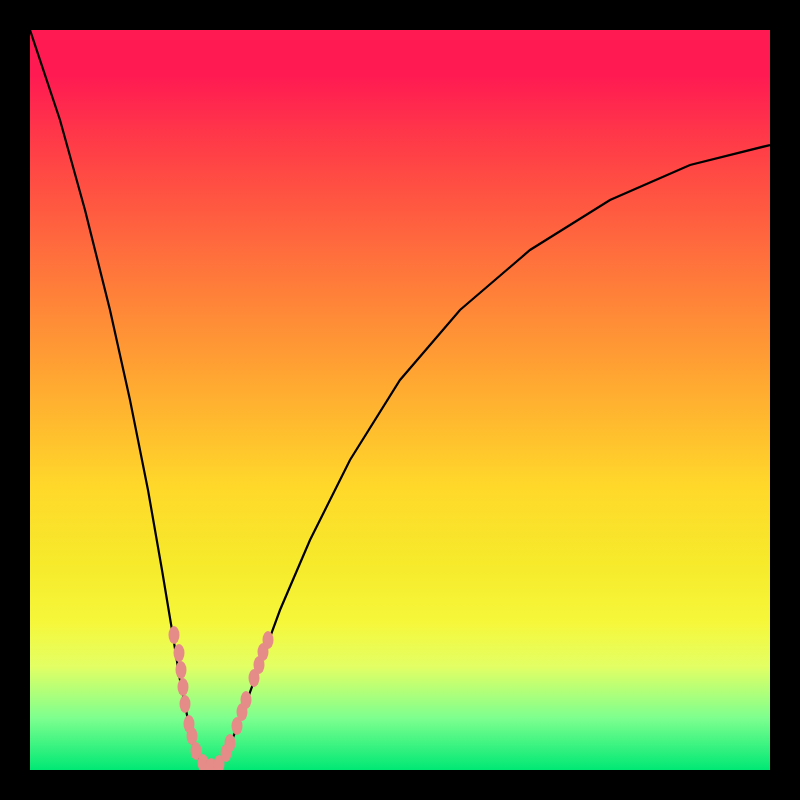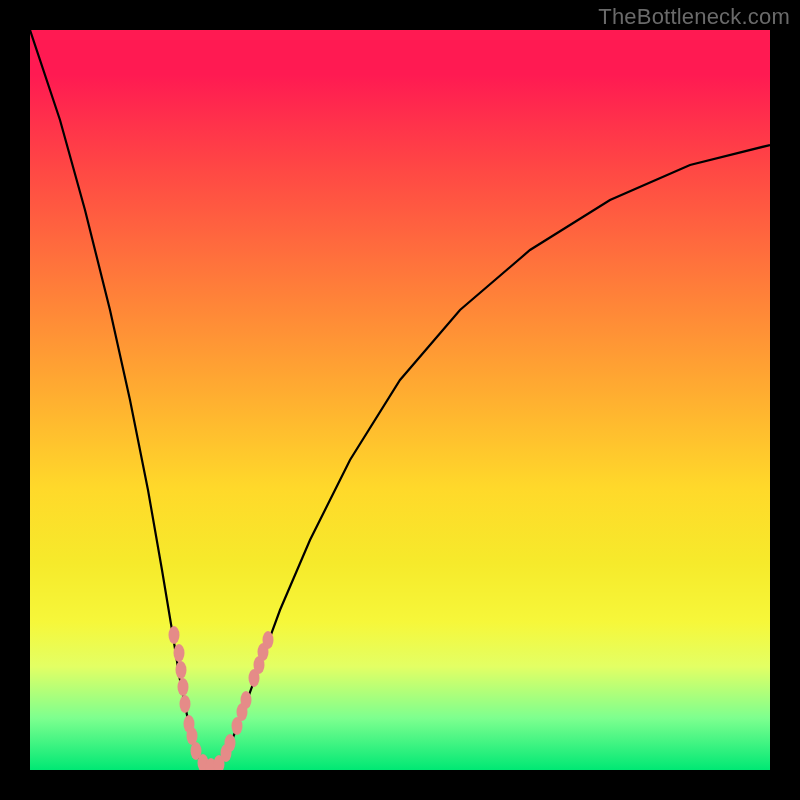"TheBottleneck.com" div.watermark { html: <div>TheBottleneck.com</div> -> none }
